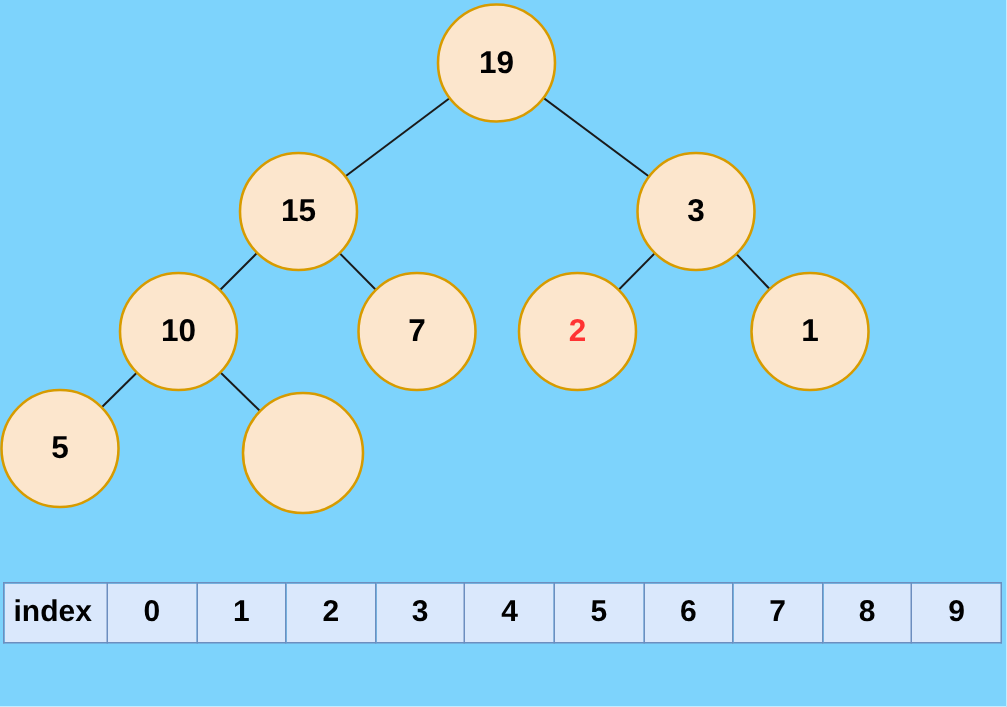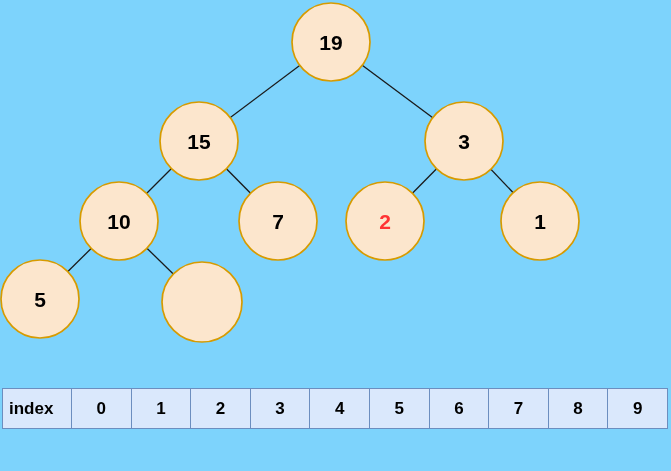"index" #arr-table td { font-size: 17px -> 20px }
